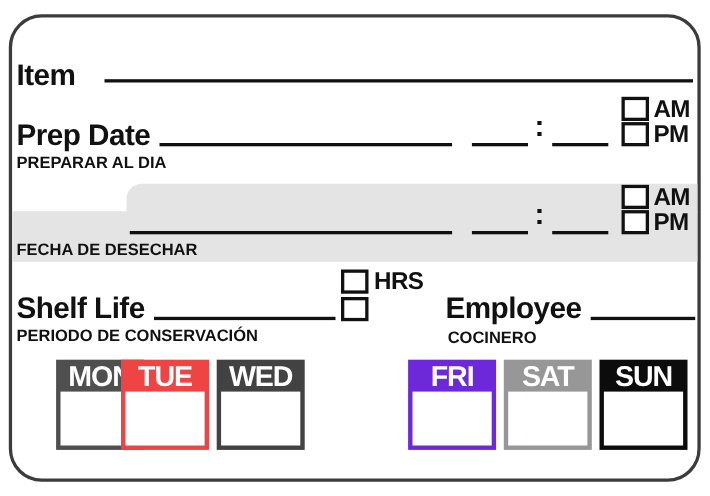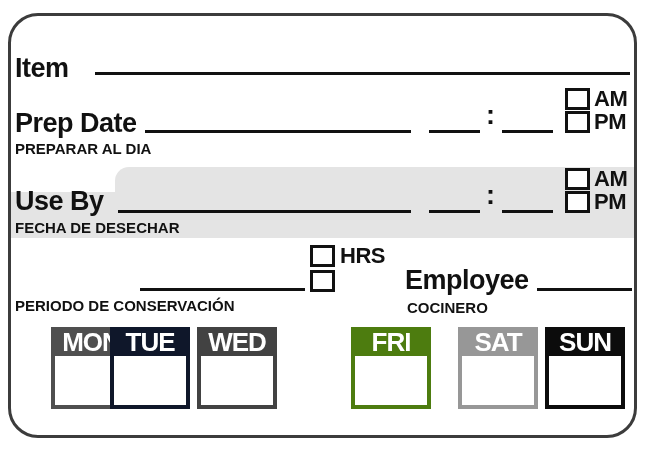"Use By" div.fl { html: <div>Use By</div> -> none }
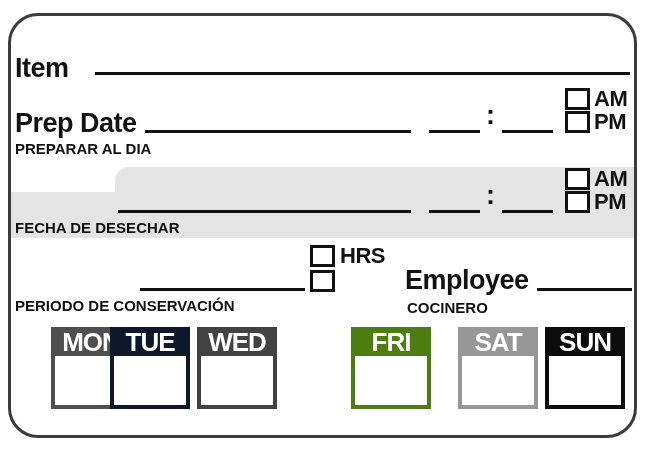"Shelf Life" div.fl { html: none -> <div>Shelf Life</div> }
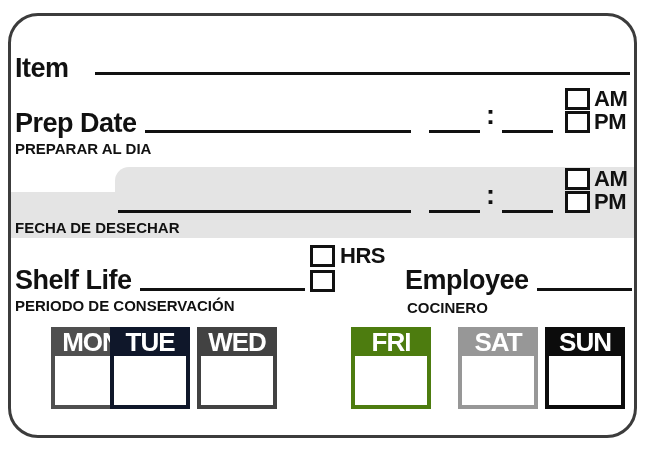"TUE" div.daybox { background-color: #0f172a -> #ef4444 }
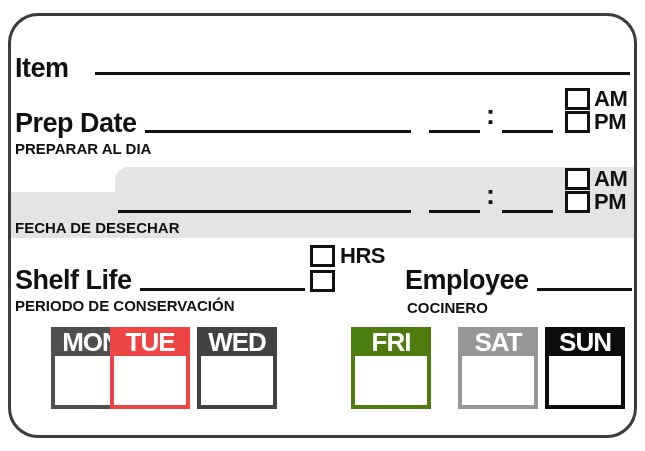"FRI" div.daybox { background-color: #4d7c0f -> #6d28d9; left: 351px -> 371px }
